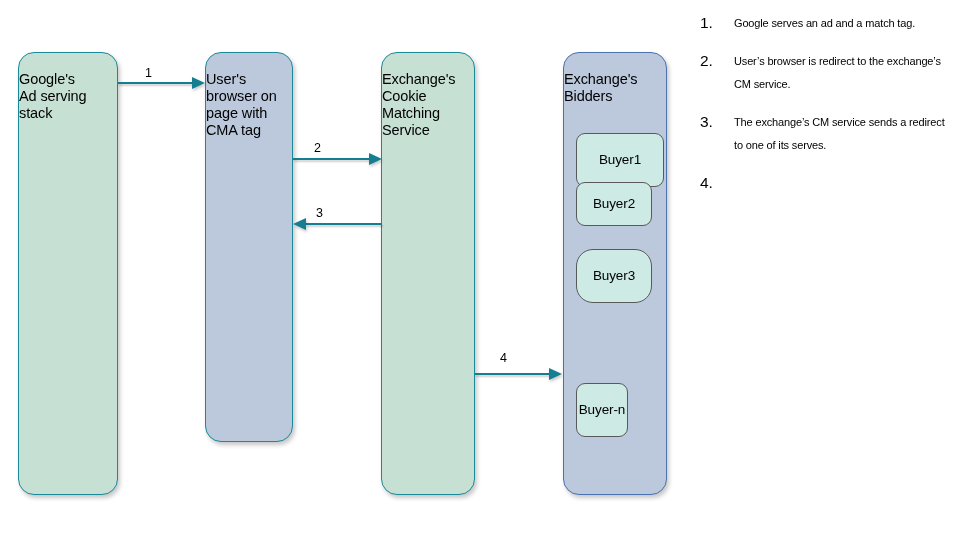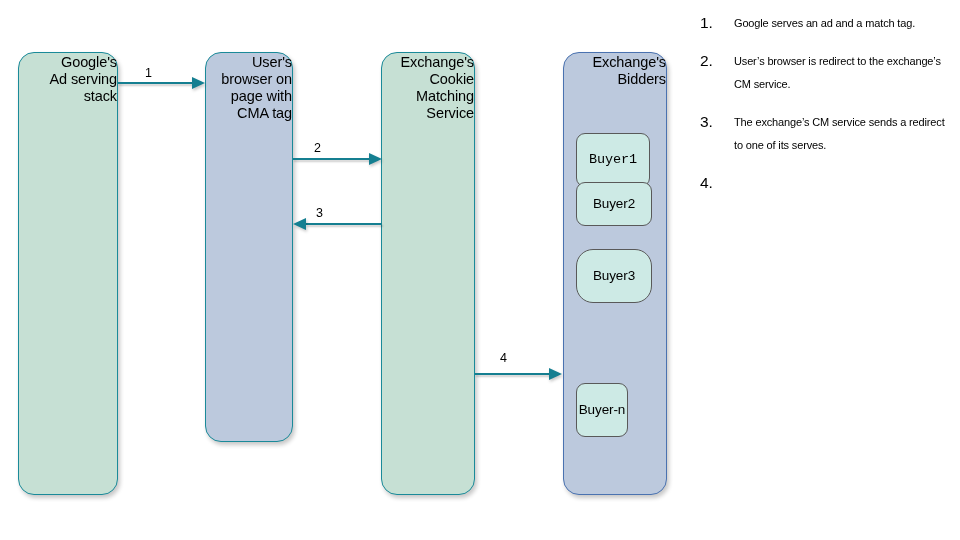"Google's" .col-box { padding-top: 1px -> 18px; text-align: right -> left }
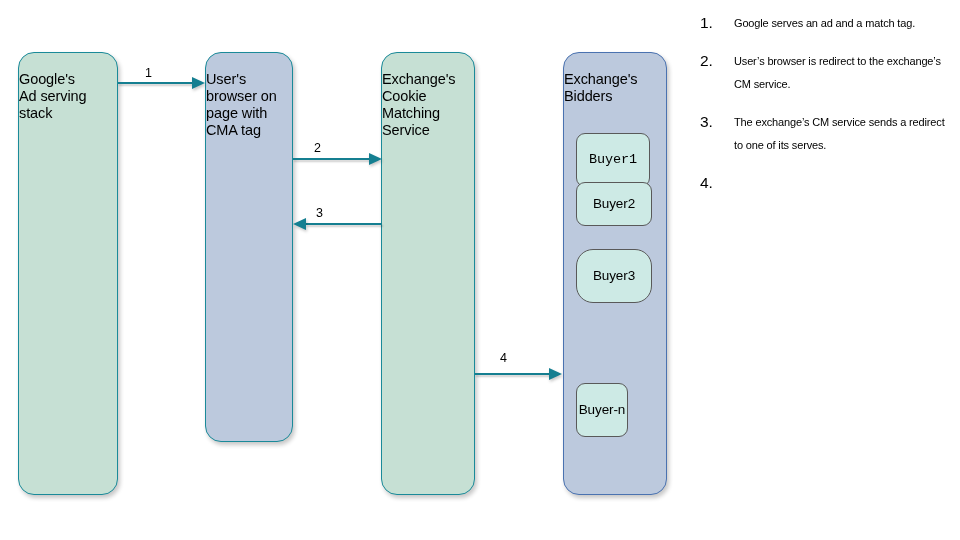"Buyer1" div.buyer-box { font-family: Liberation Mono, monospace -> none; width: 74px -> 88px }
